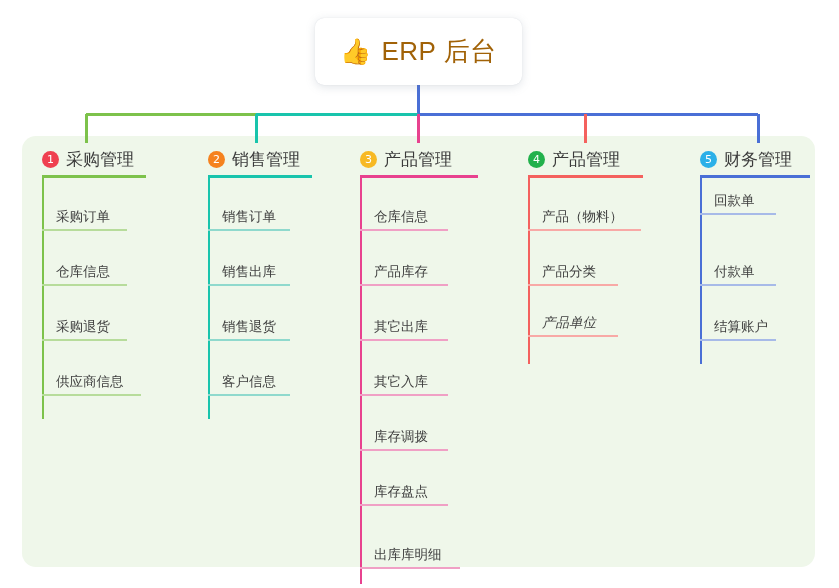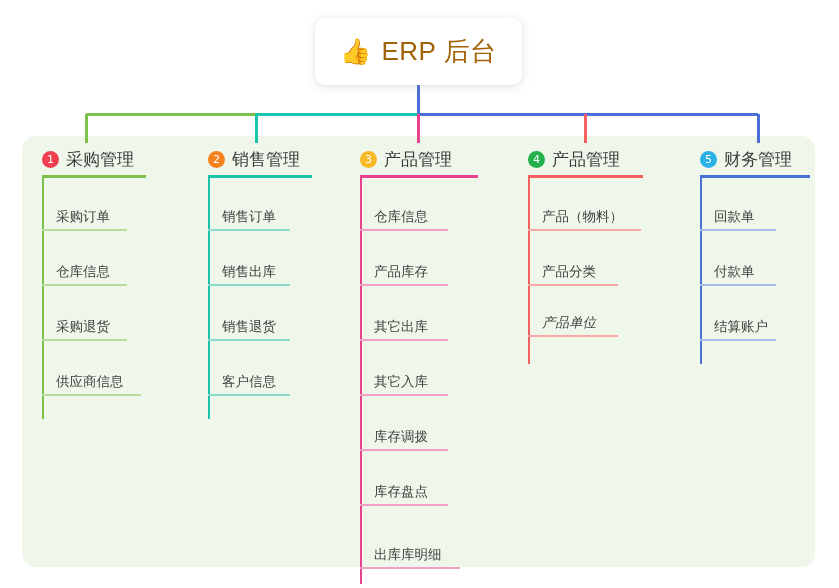"回款单" div.leaf { top: 72px -> 56px }
